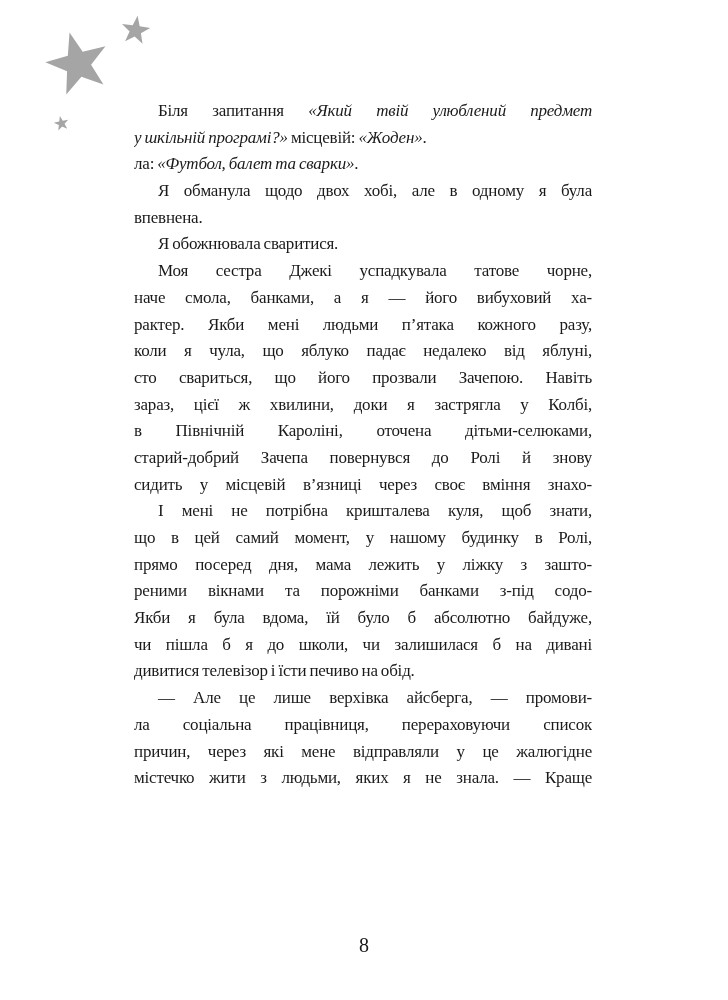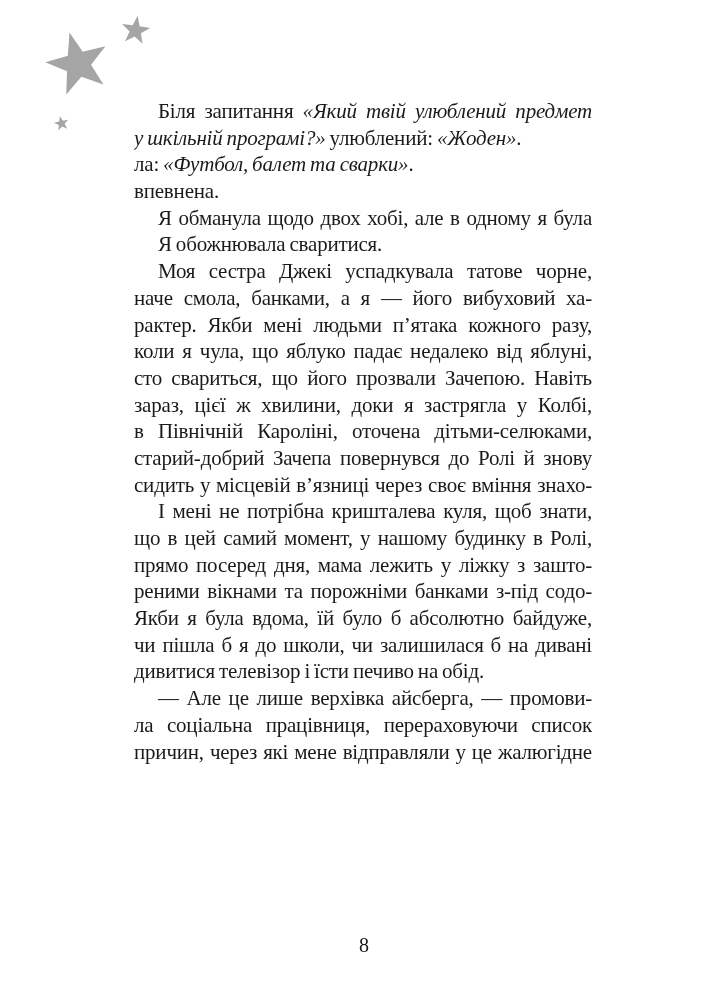"Біля запитання «Який твій улюблений" .text-block { font-size: 21px -> 17px }
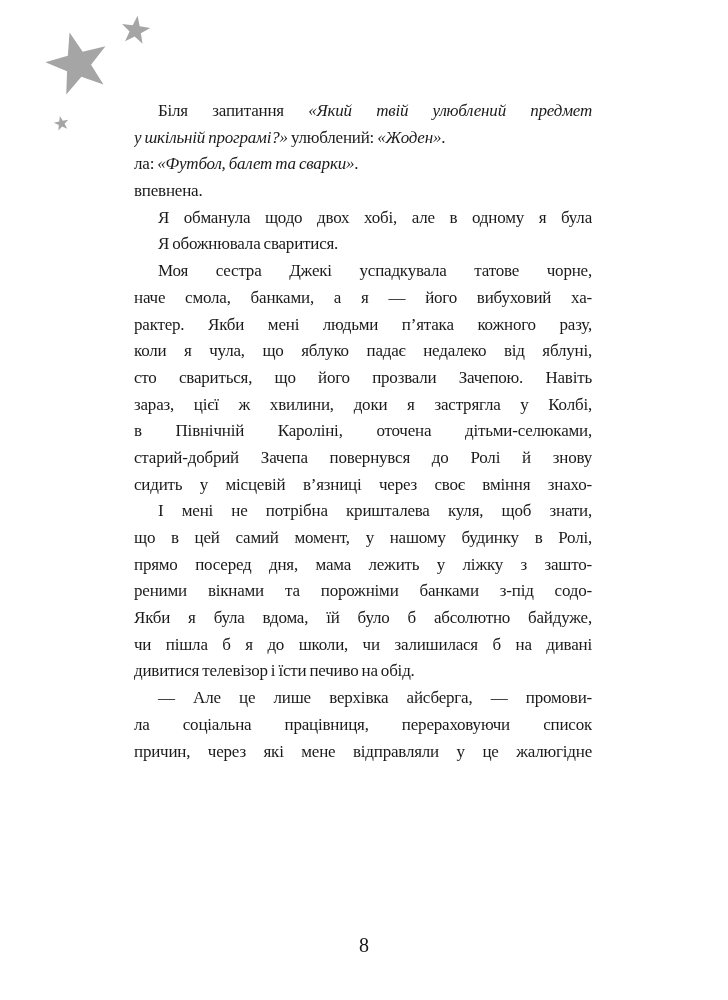"улюблений:" span { text: улюблений -> місцевій }
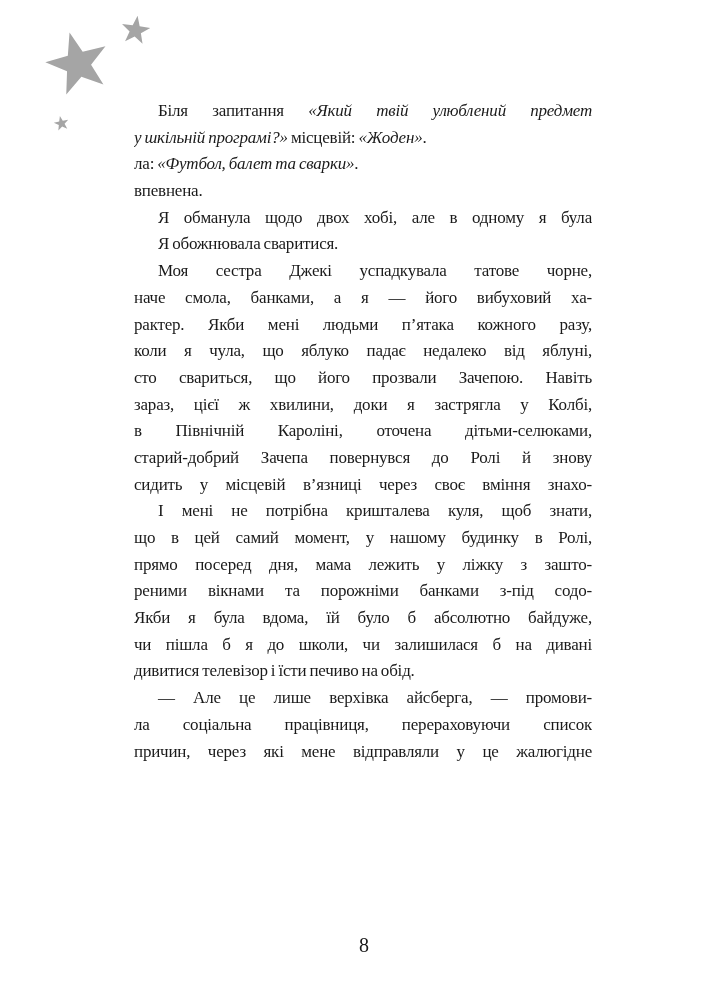"впевнена." div.line { order: before "Я обманула щодо двох хобі," -> after "Я обманула щодо двох хобі," }
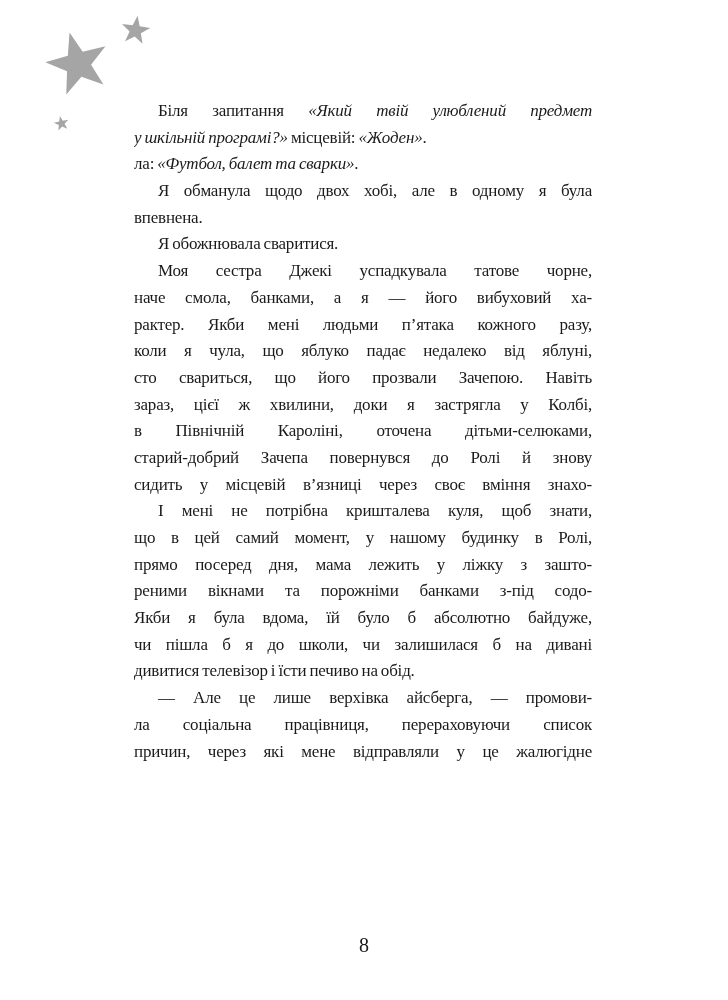"містечко жити з людьми, яких" div.line { html: none -> <div><span>містечко жити з людьми, яких я не знала. — Краще</span></div> }
